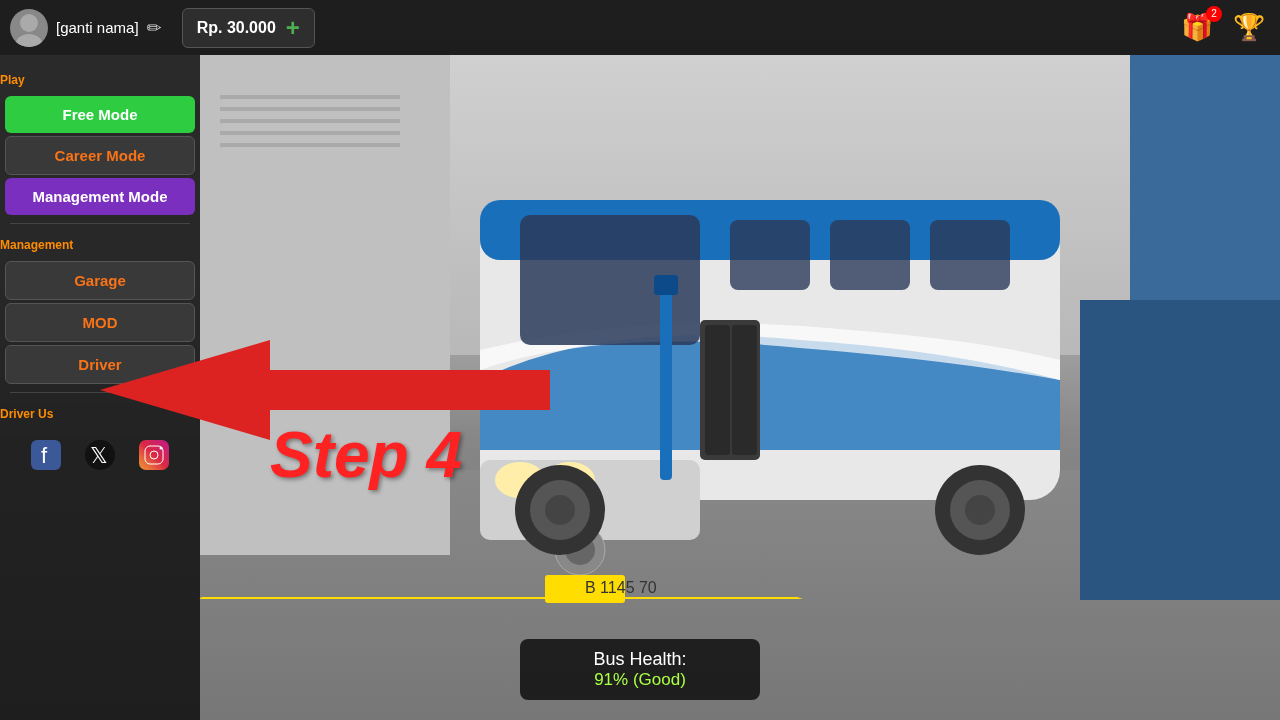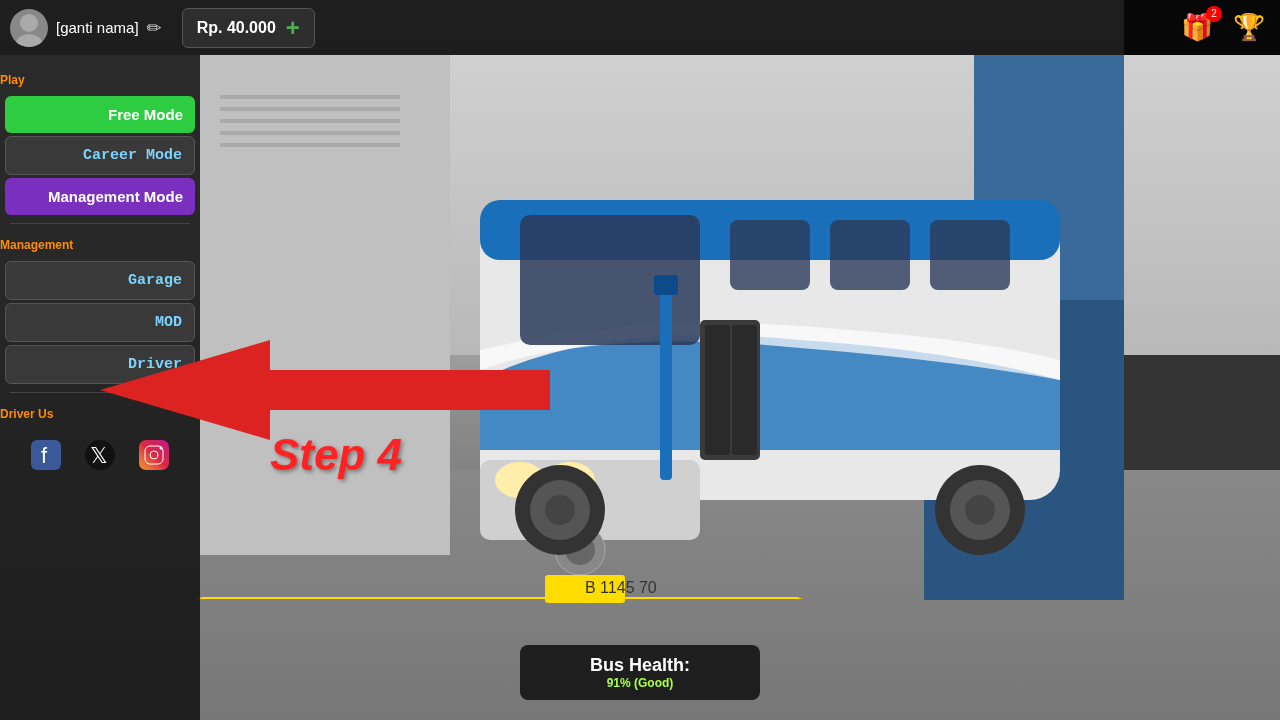"Rp. 40.000" span { text: 40.000 -> 30.000 }
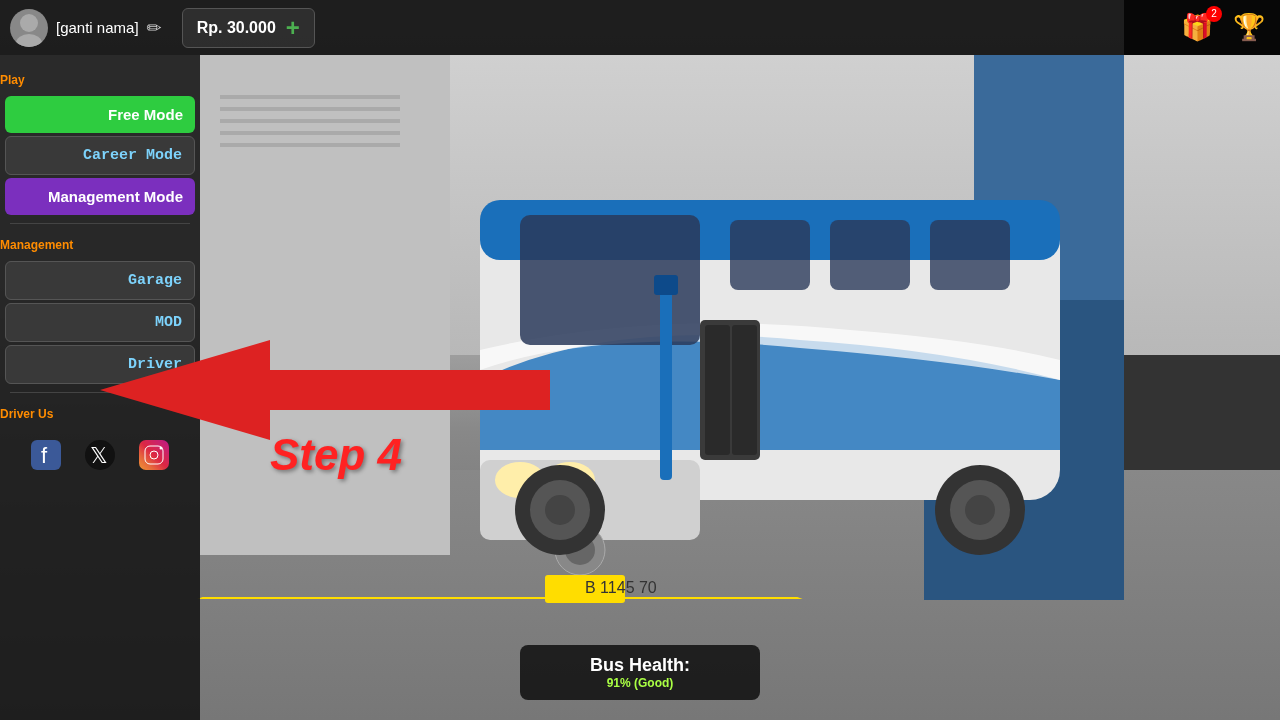"Free Mode" .sidebar-btn { text-align: right -> center }
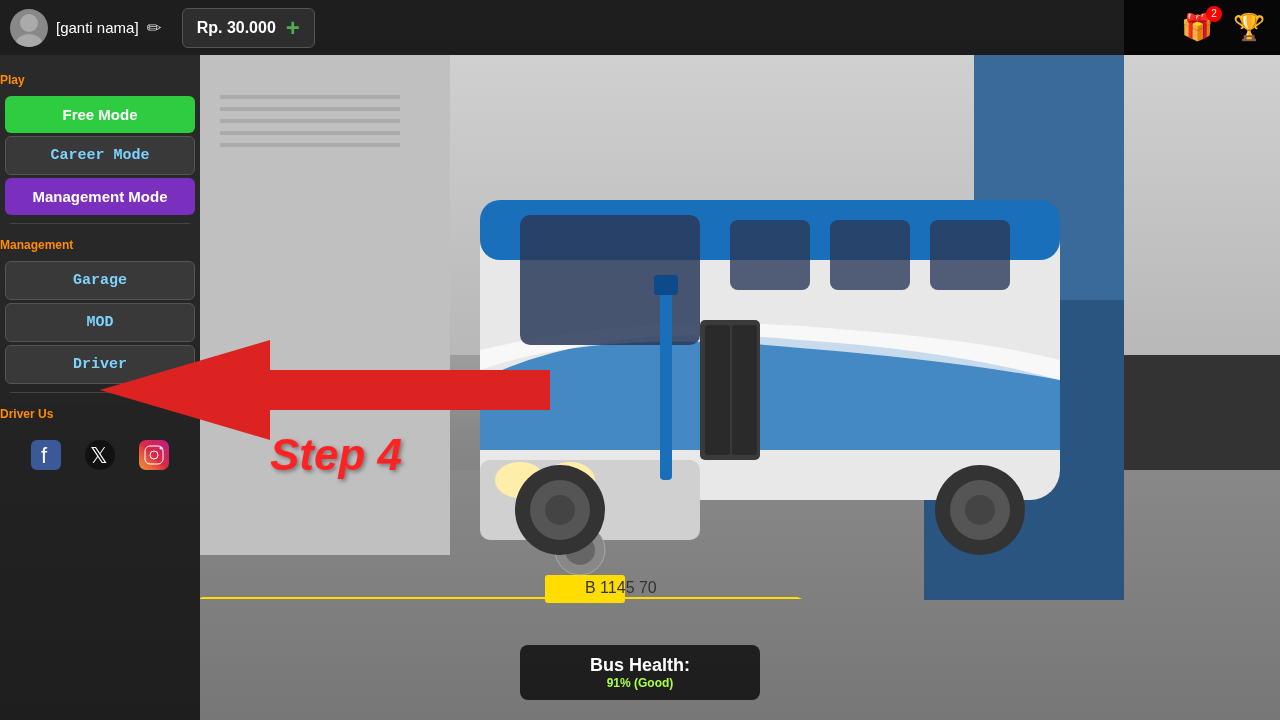"Career Mode" .btn-dark { color: #7dd3fc -> #f97316; font-family: Liberation Mono, monospace -> none }
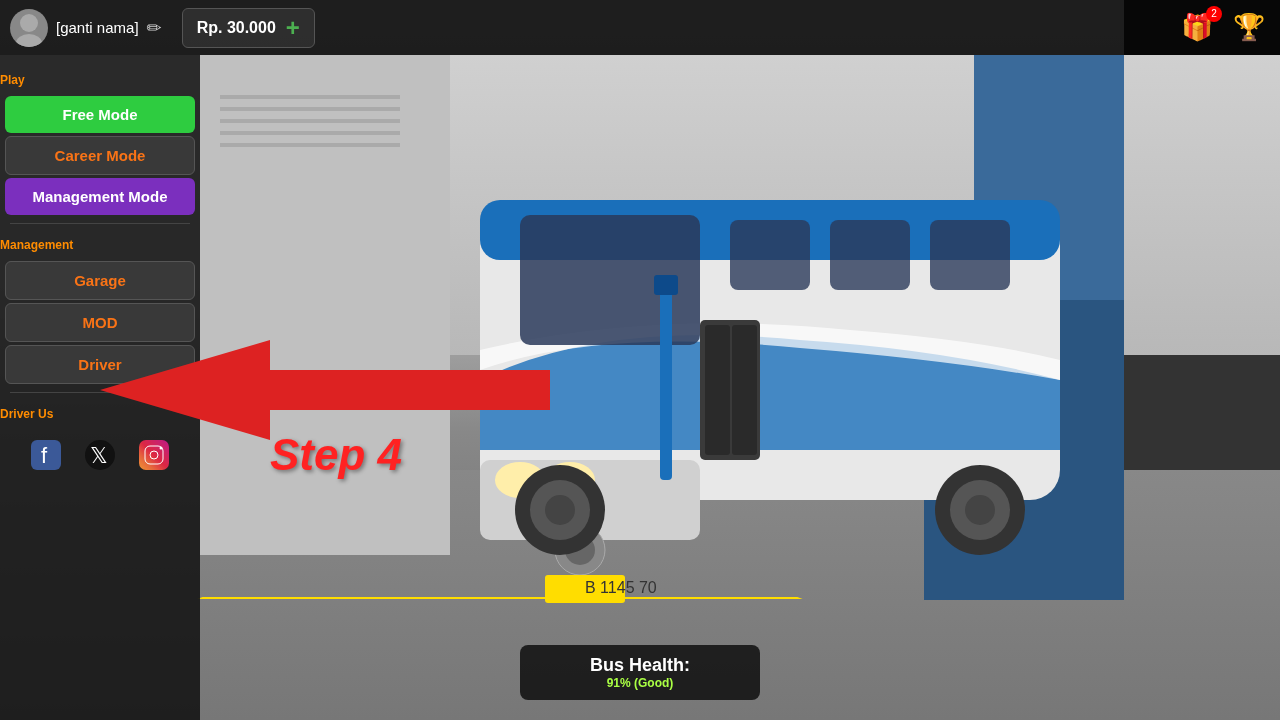"Step 4" .step4-text { font-size: 44px -> 64px; top: 430px -> 418px }
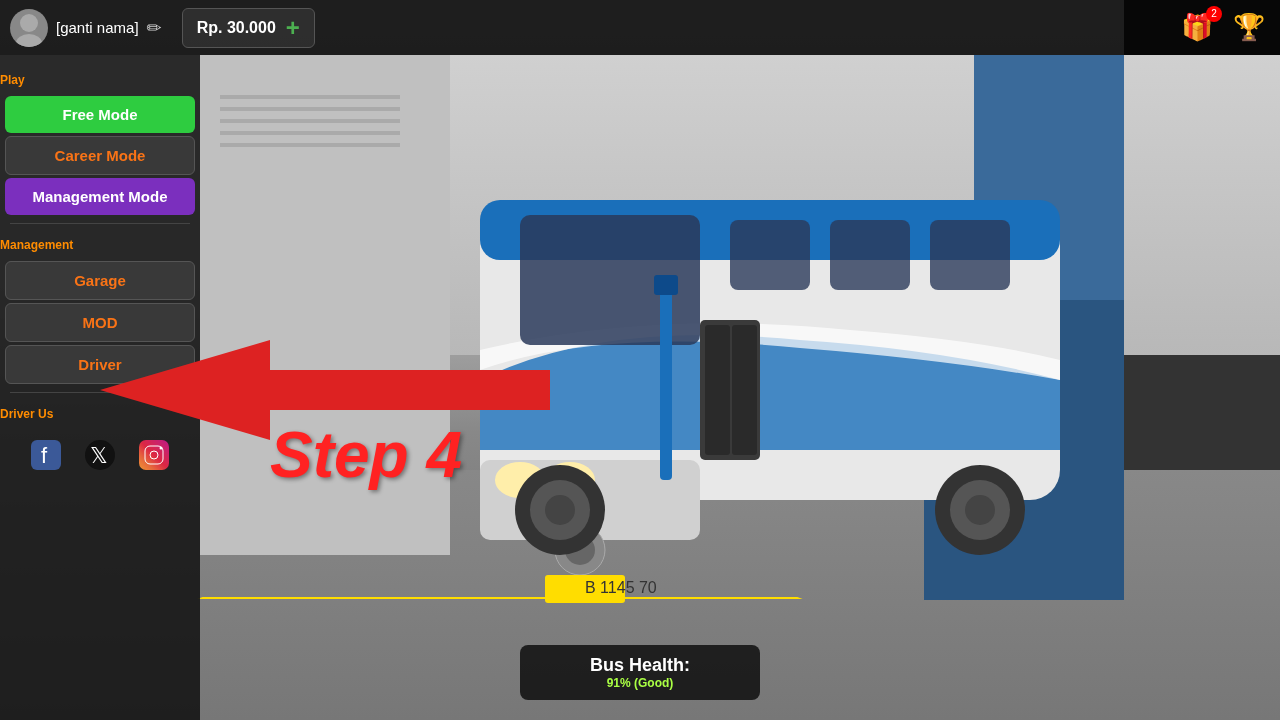"B 1145 70" #game-bg { width: 1124px -> 1280px }
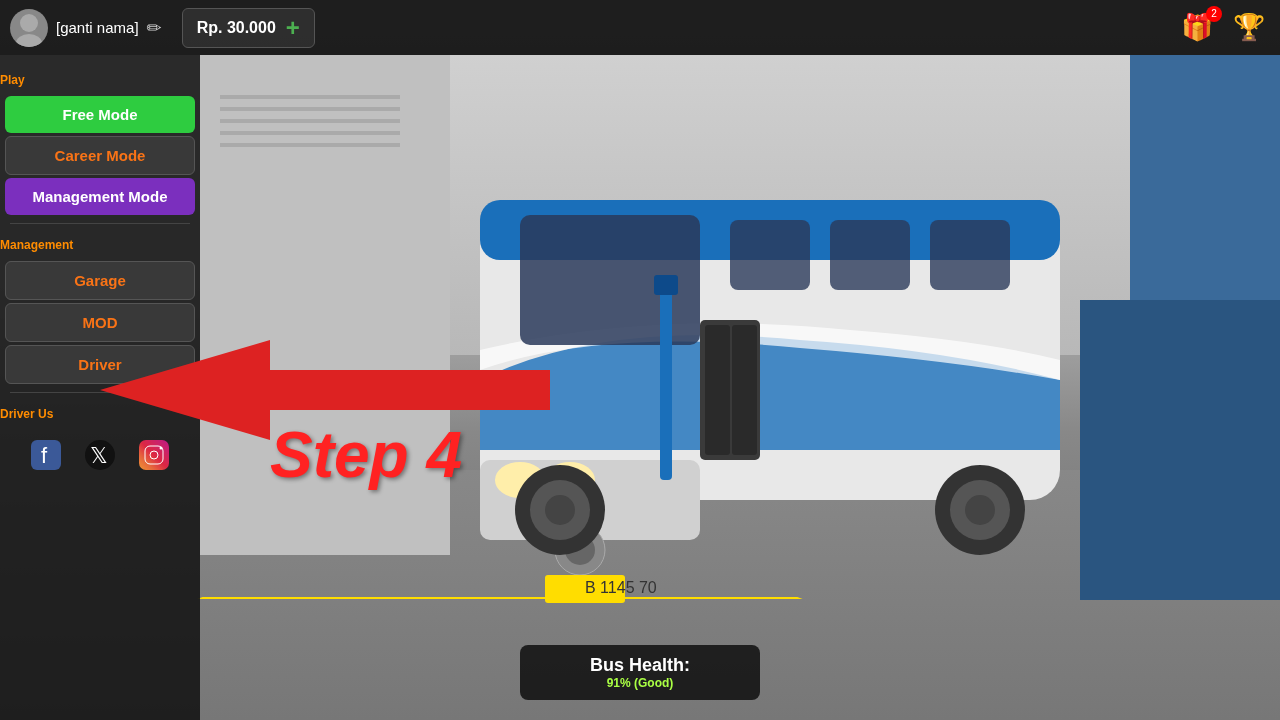"Bus Health:" .bus-health-label { font-weight: bold -> normal }
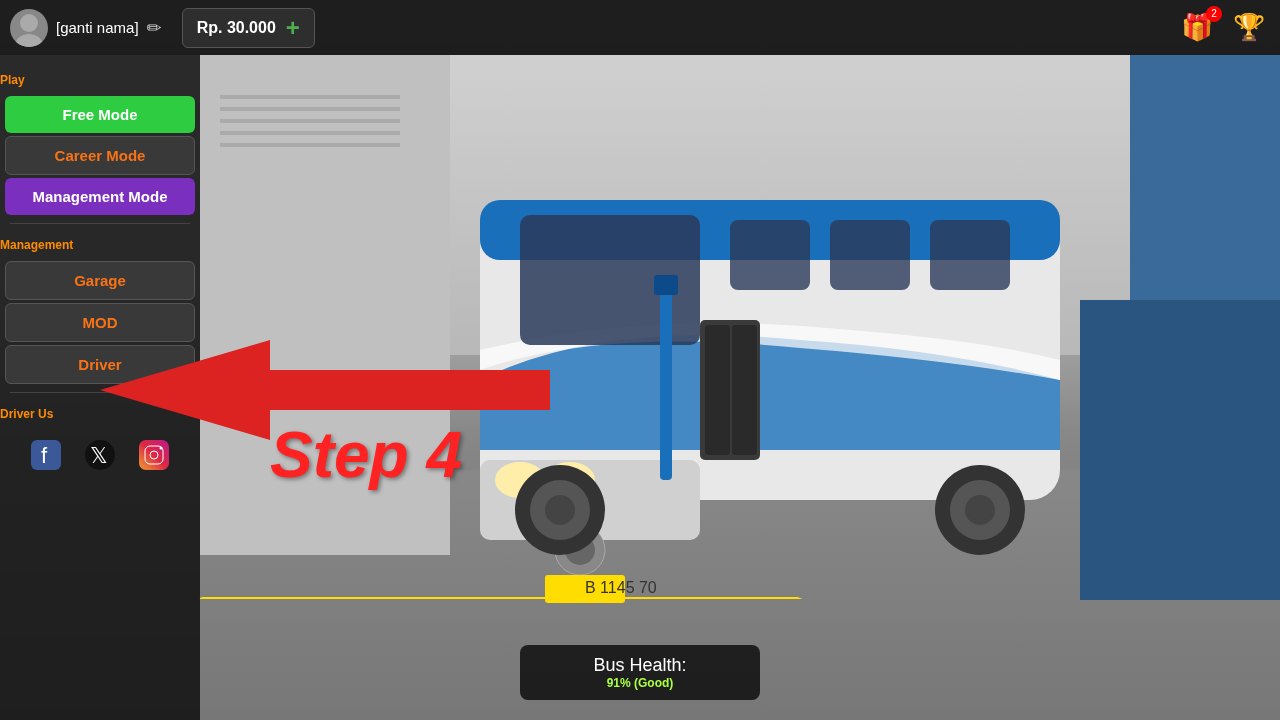"91% (Good)" .bus-health-value { font-size: 12px -> 17px; font-weight: bold -> normal }
